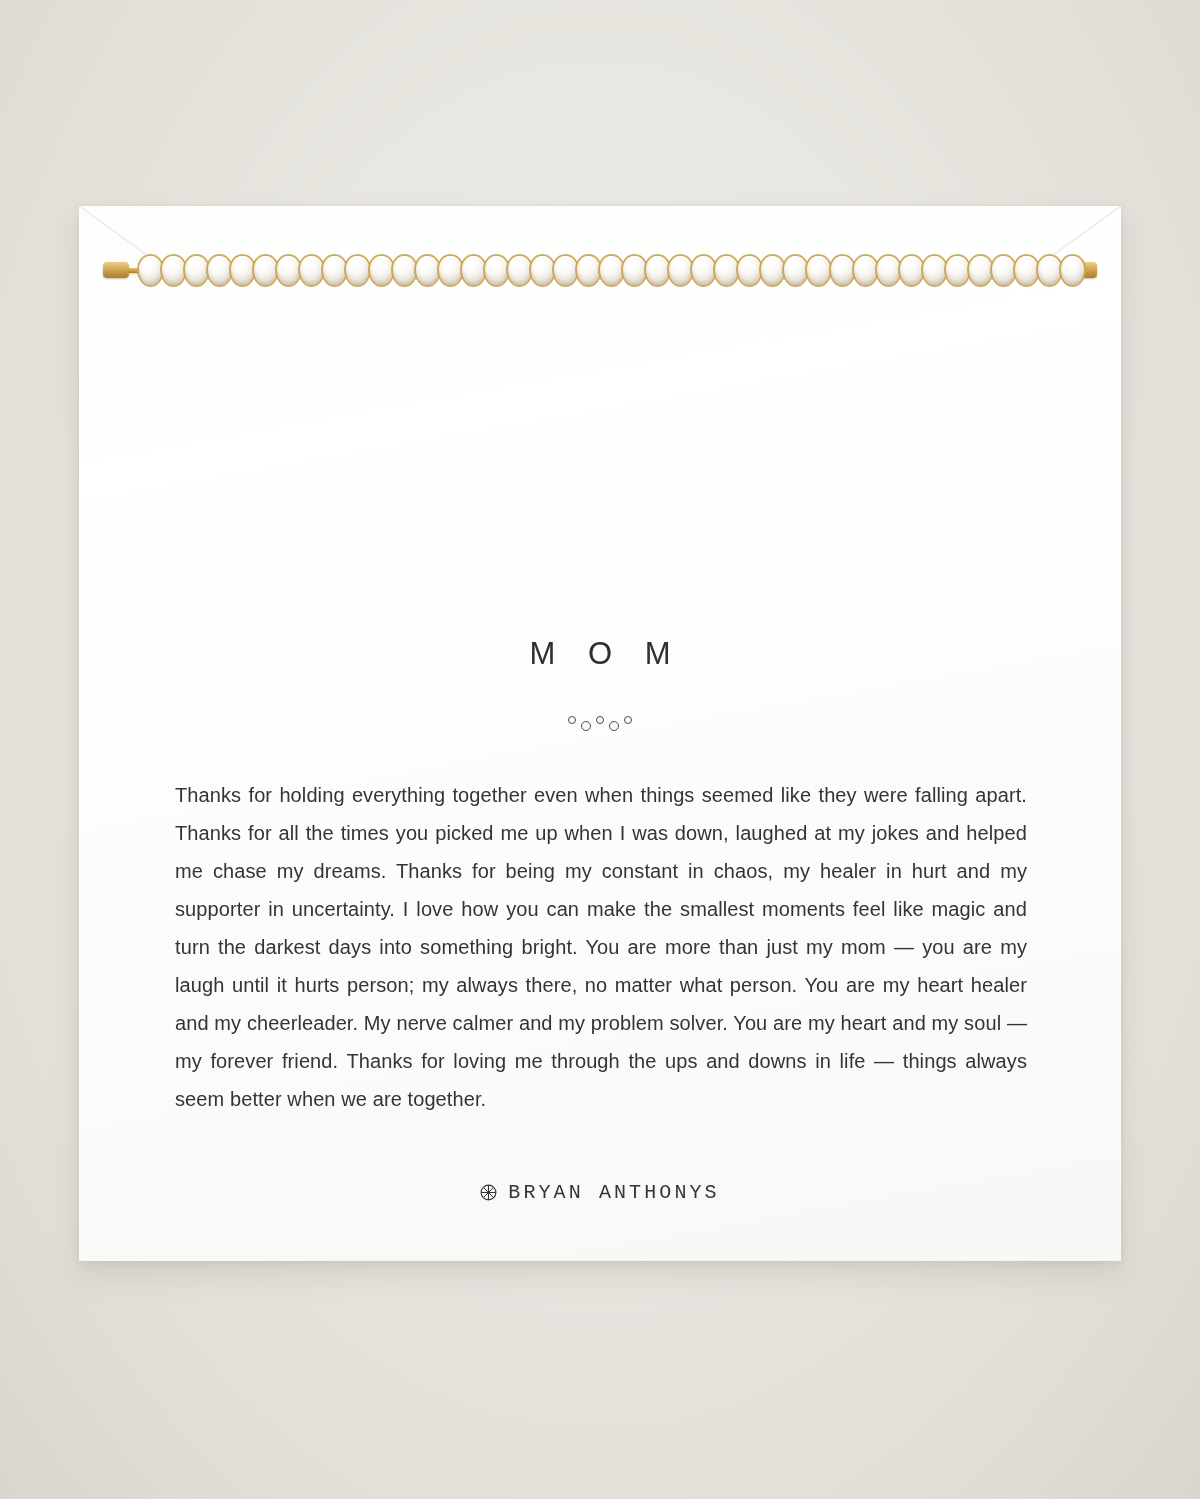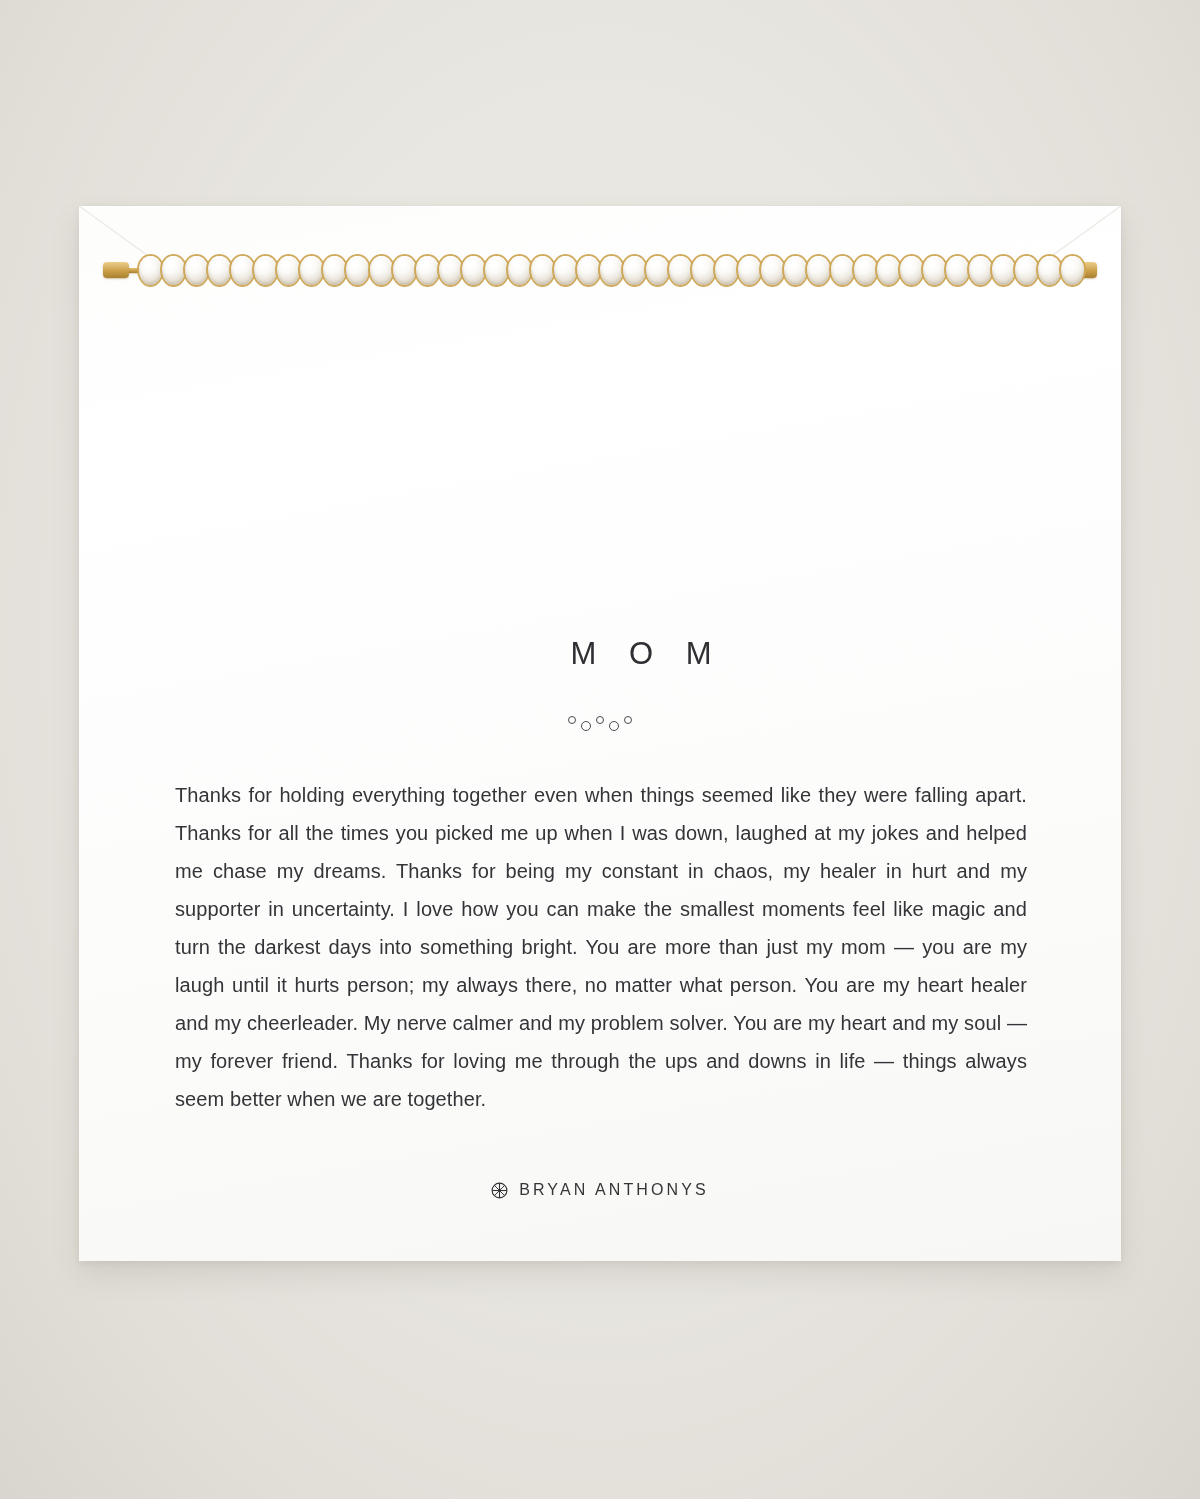"M O M" .title { margin-left: 41px -> none }
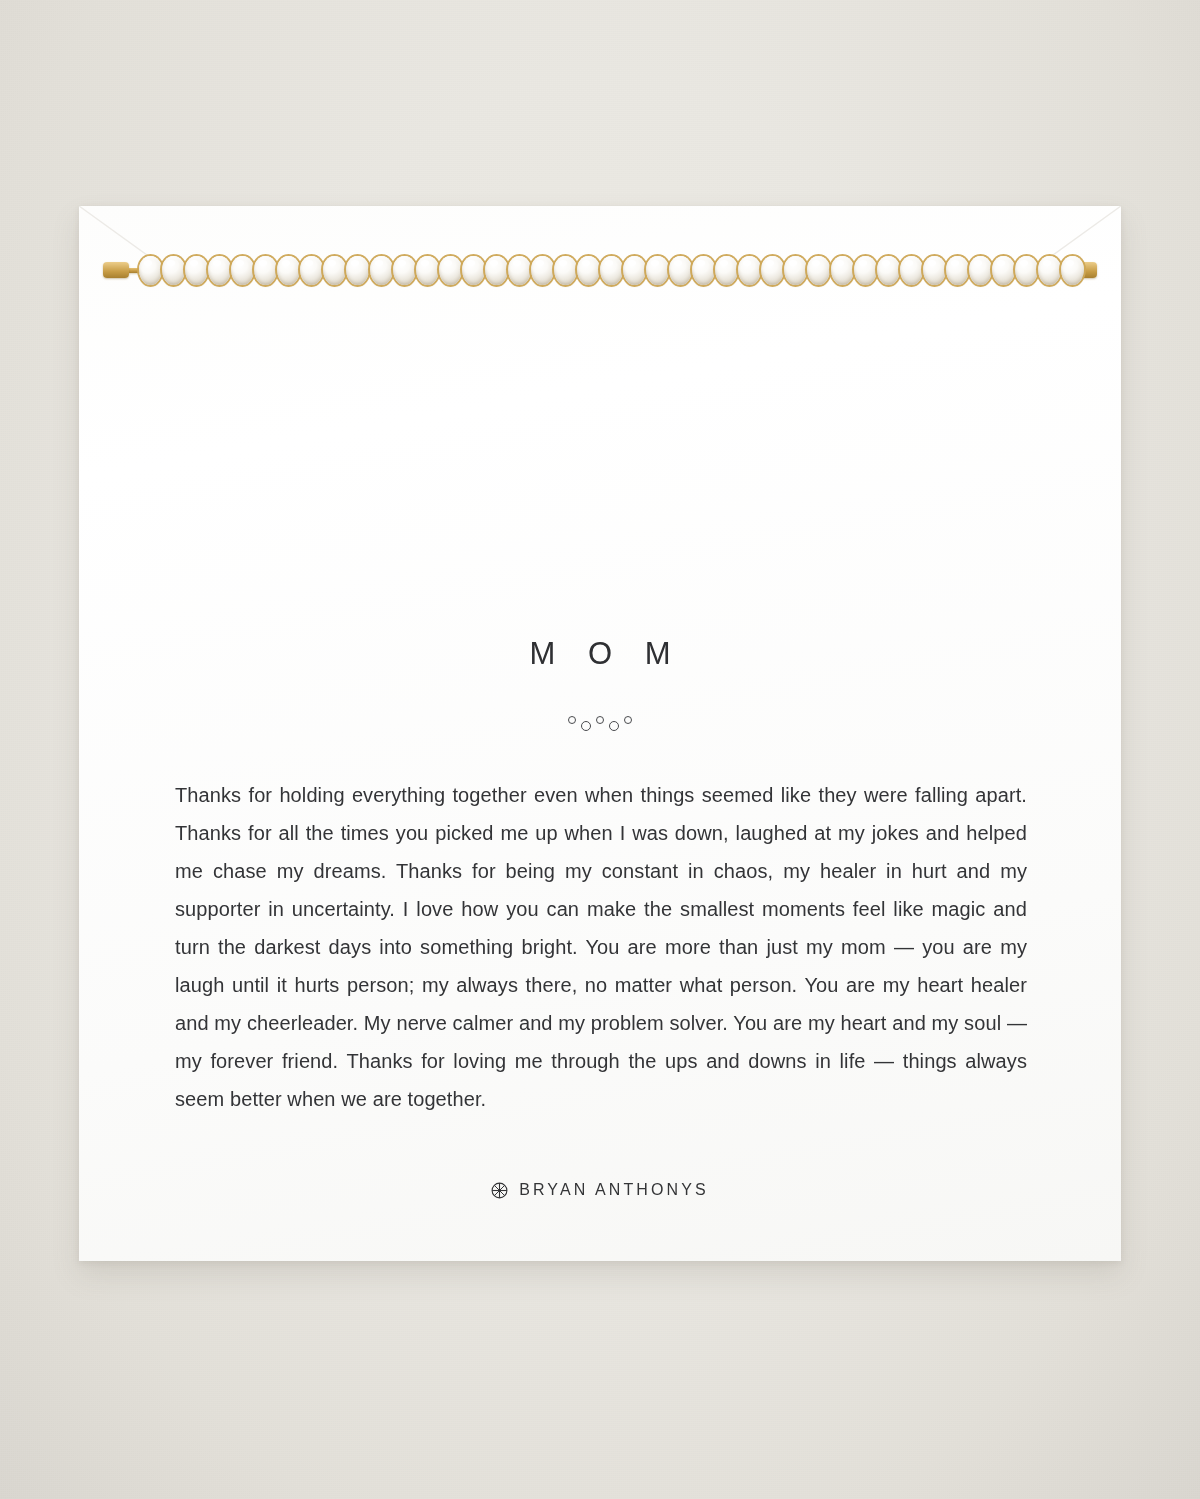"BRYAN ANTHONYS" .brand-name { font-family: Liberation Sans, sans-serif -> Liberation Mono, monospace; font-size: 16px -> 20px }
